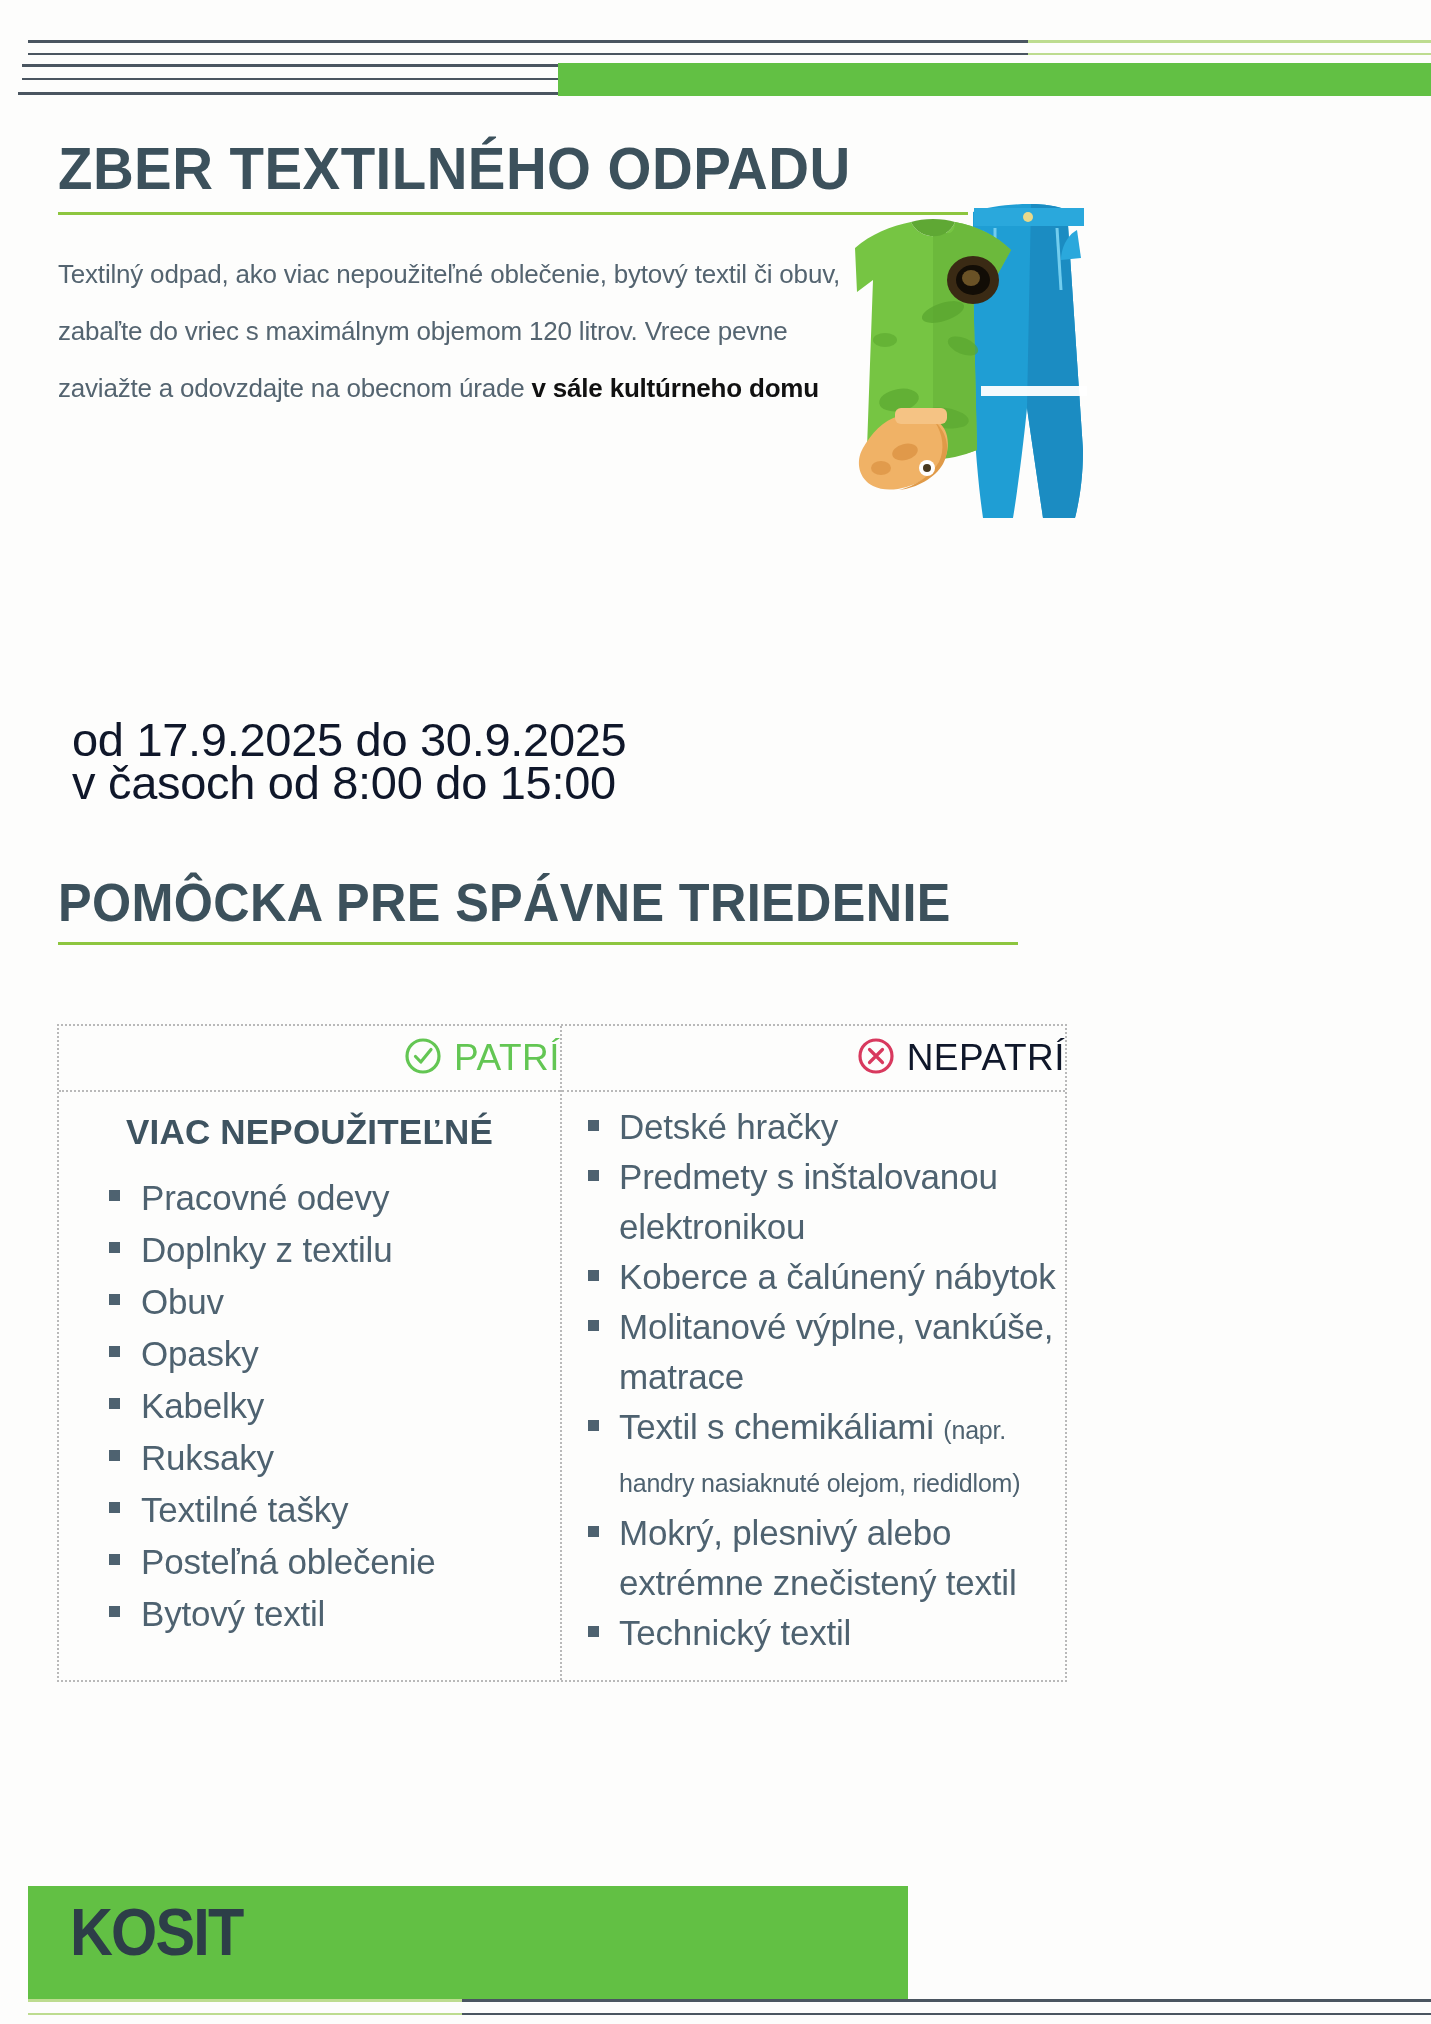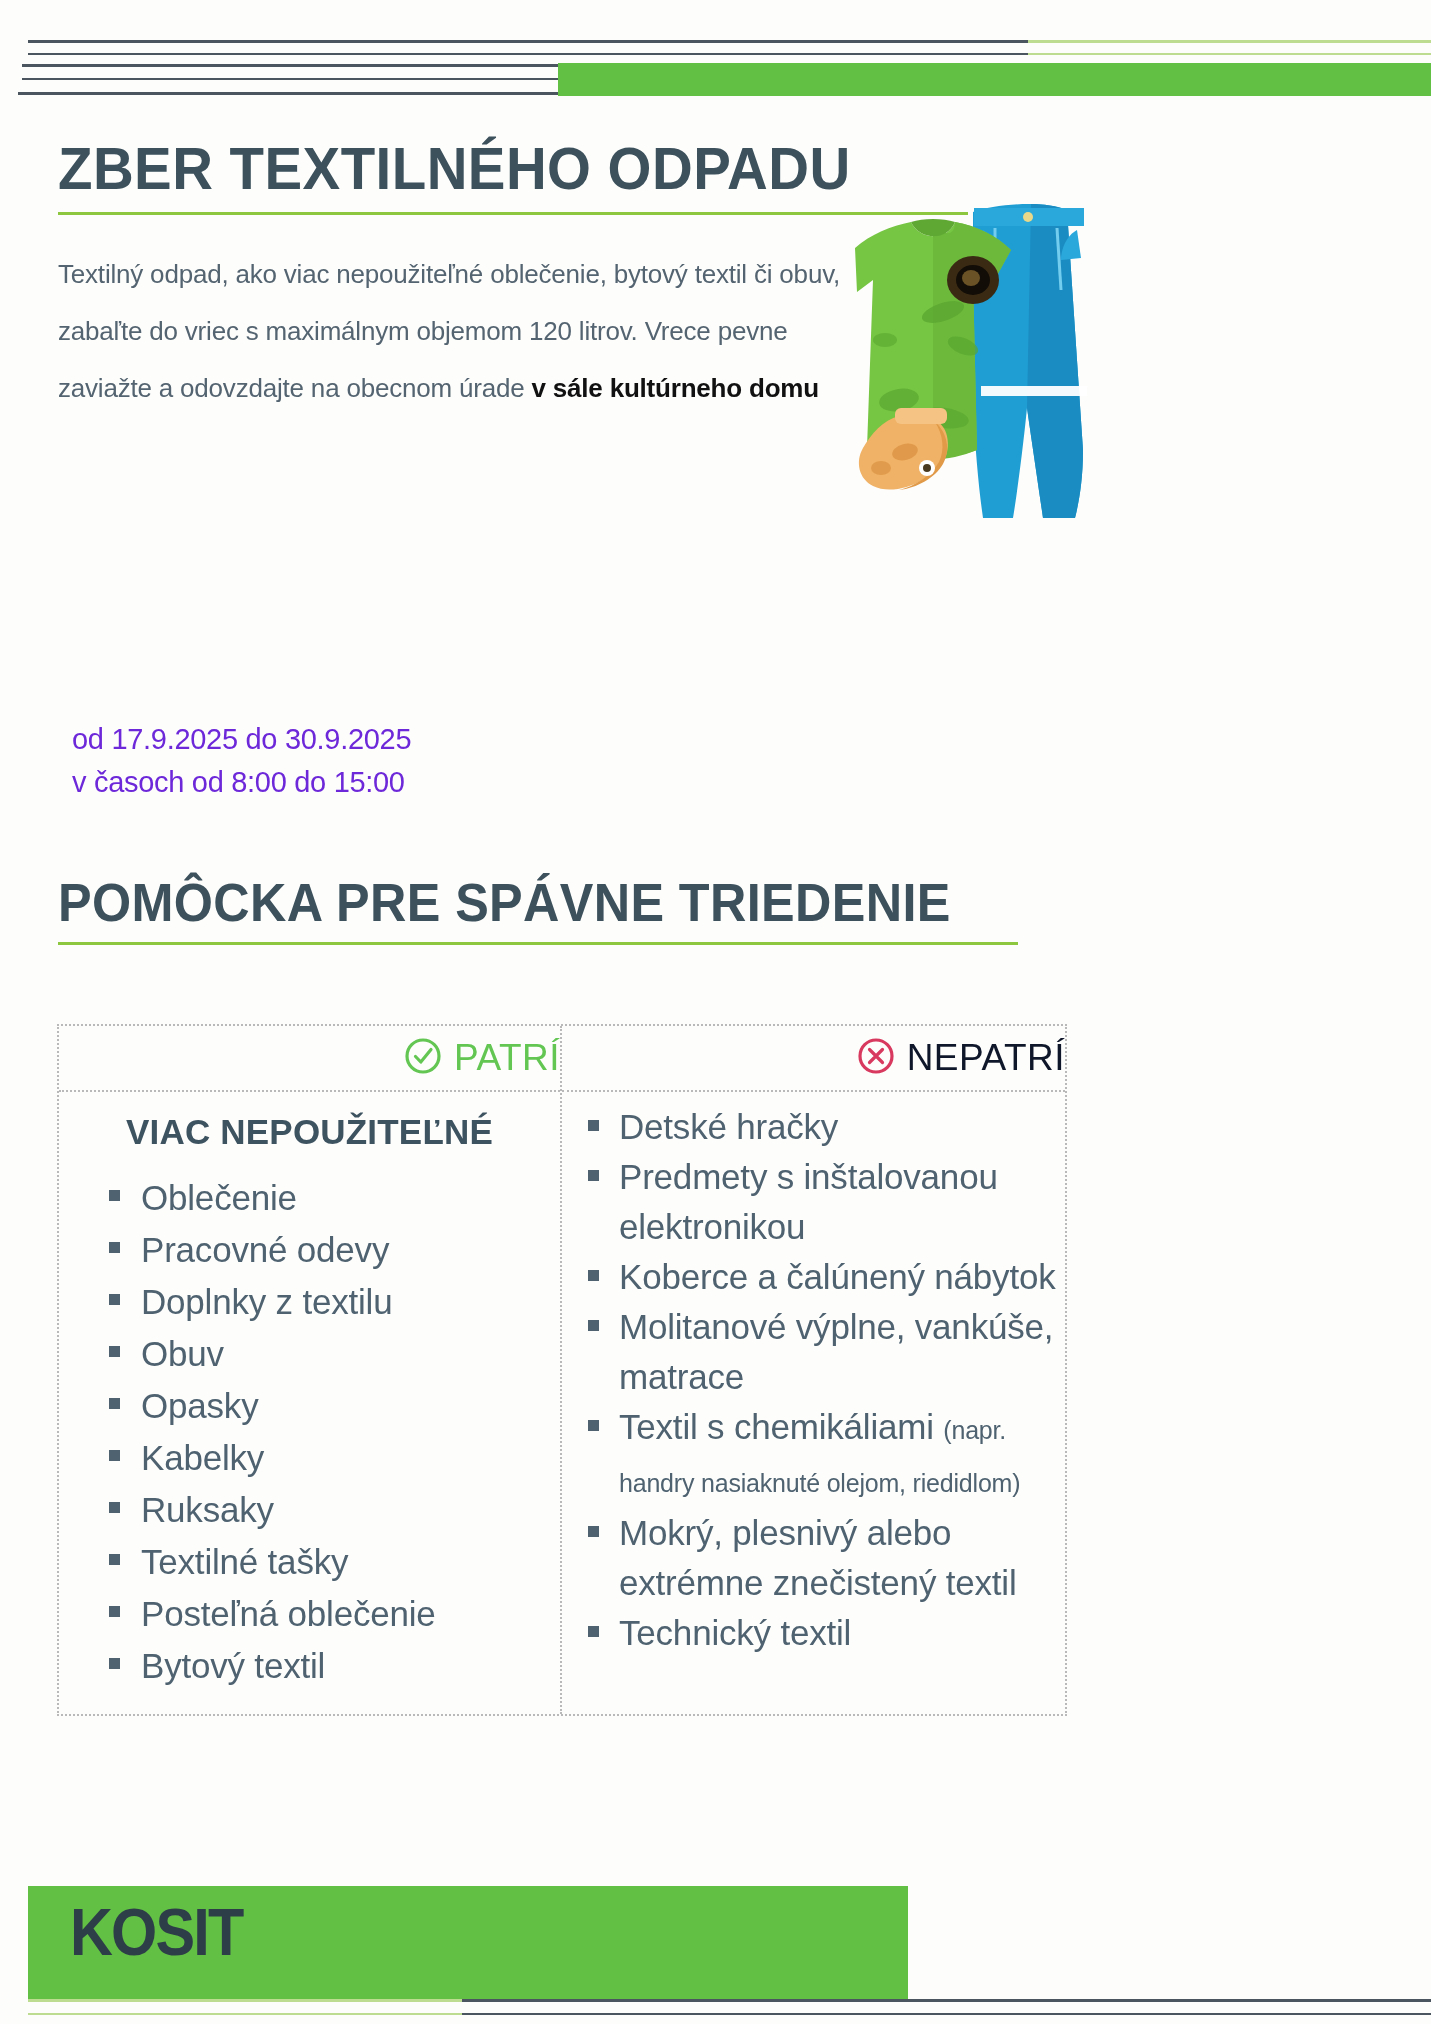"od 17.9.2025 do 30.9.2025" .dates { color: #6d28d9 -> #0f172a; font-size: 29px -> 47px }
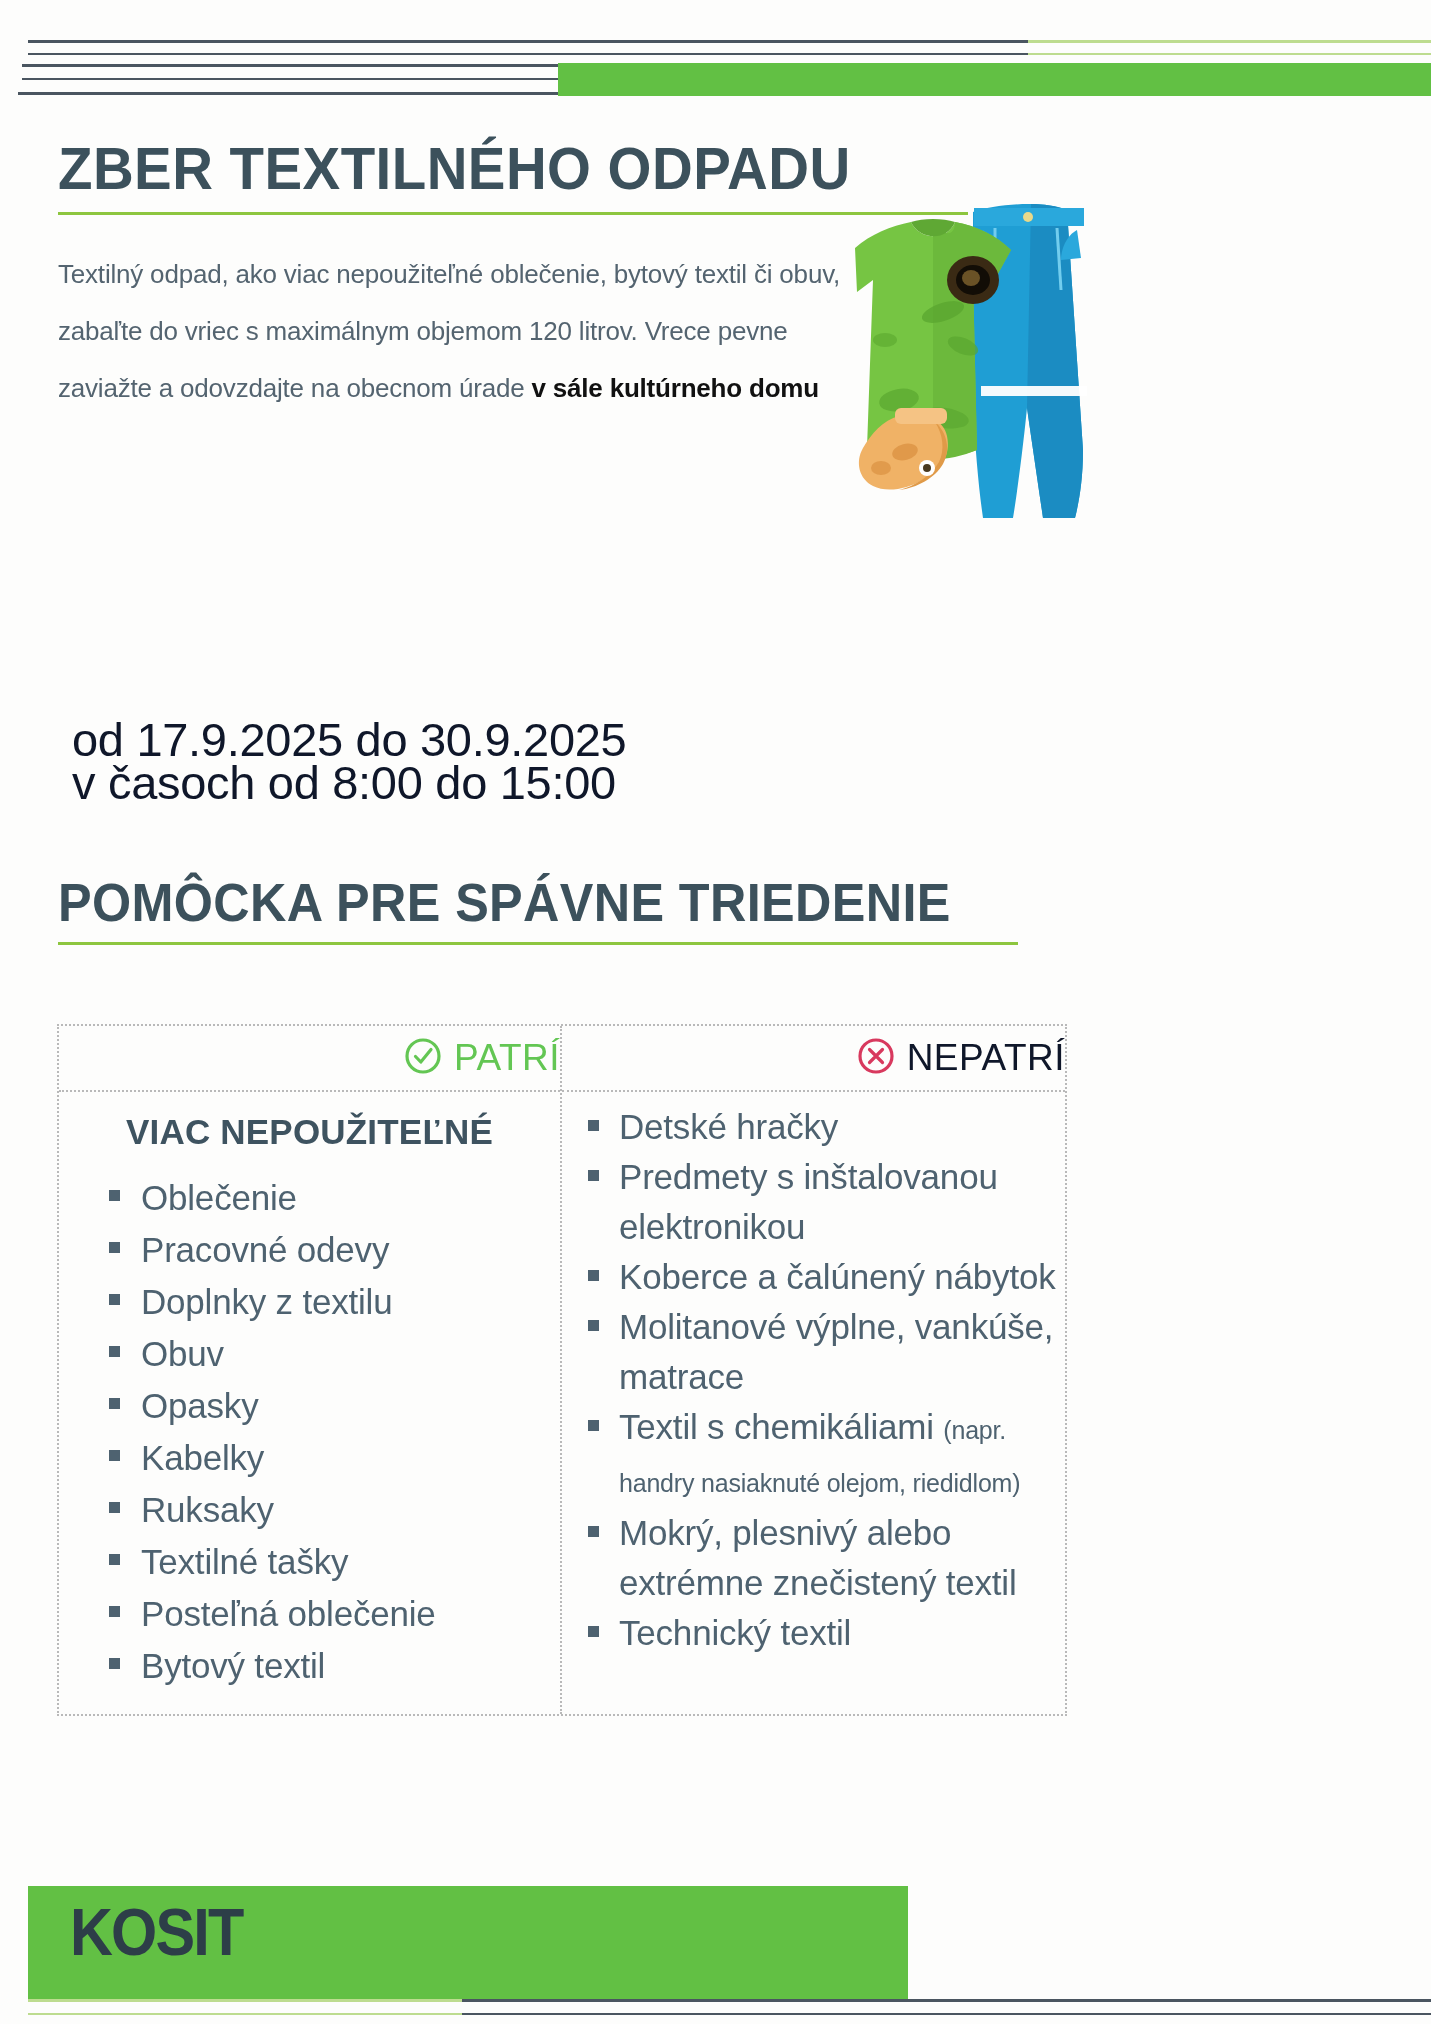"Oblečenie" li.item { html: <li> <span></span> <span>Oblečenie</span> </li> -> none }
